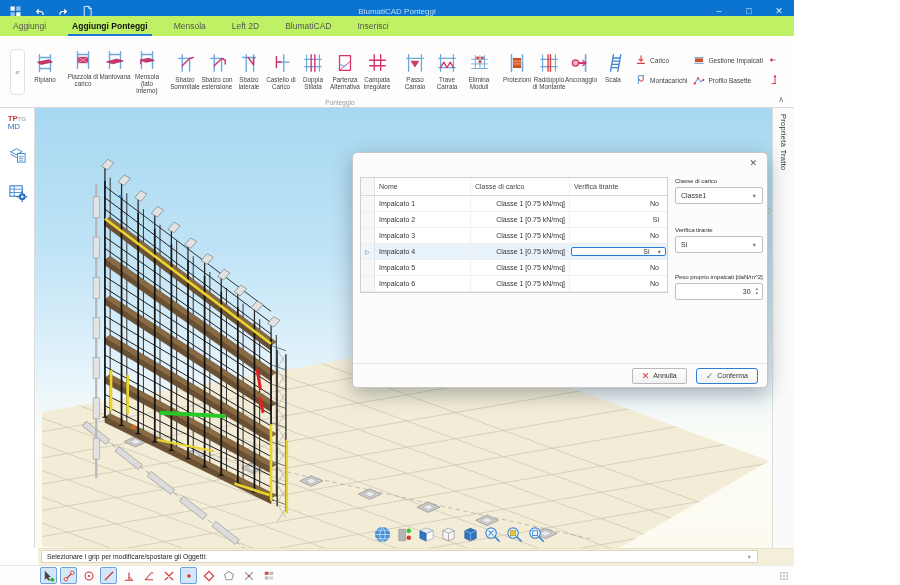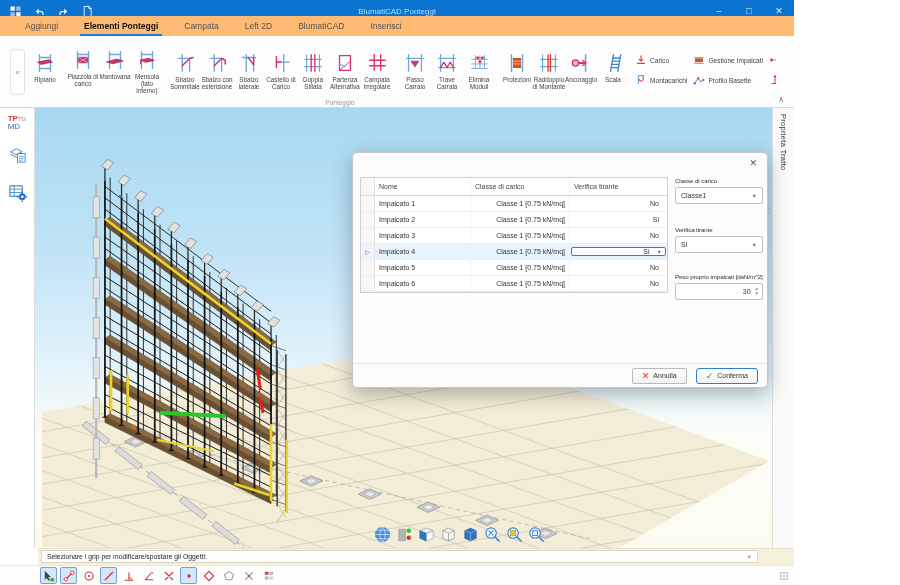"Aggiungi" #tabbar { background: #fdba74 -> #bef264; padding-left: 12px -> 0 }
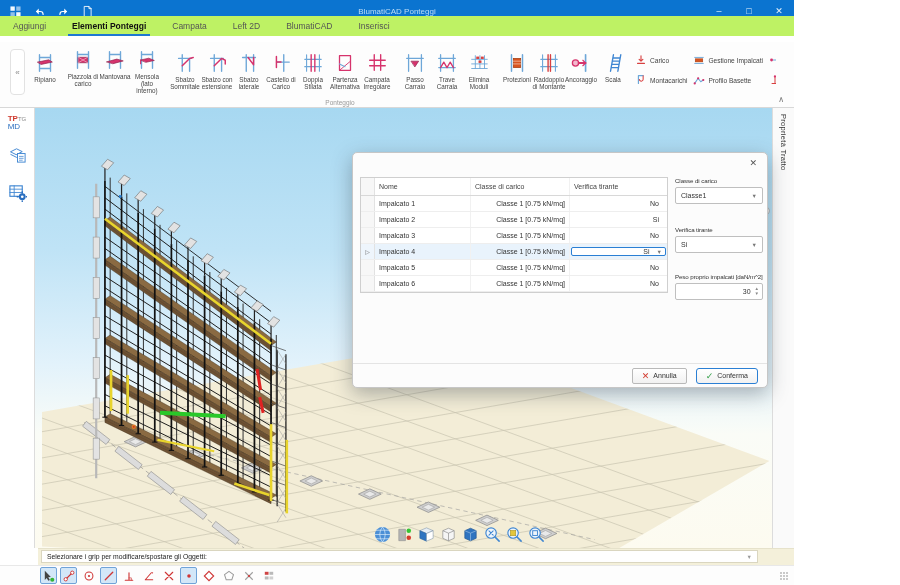"Elementi Ponteggi" div.tab { text: Elementi -> Aggiungi }
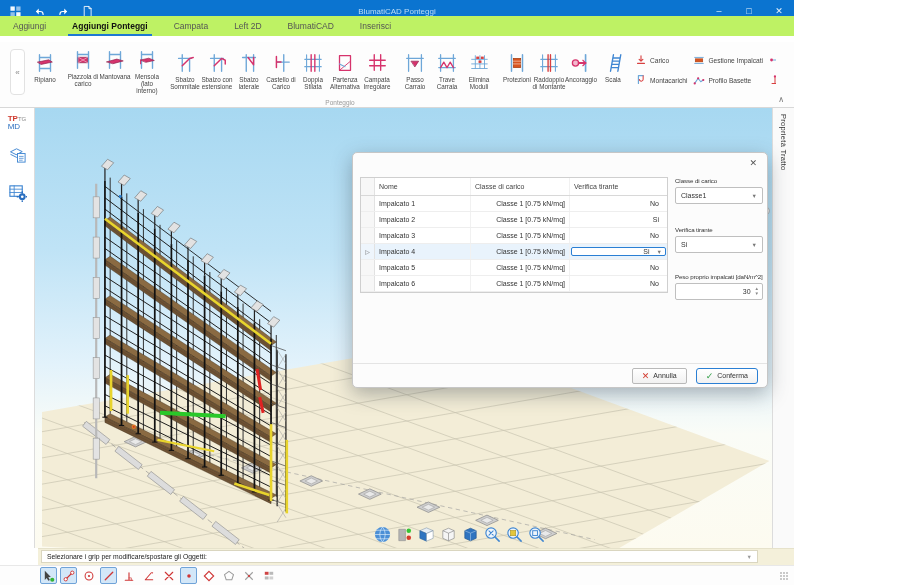"Campata" div.tab { text: Campata -> Mensola }
